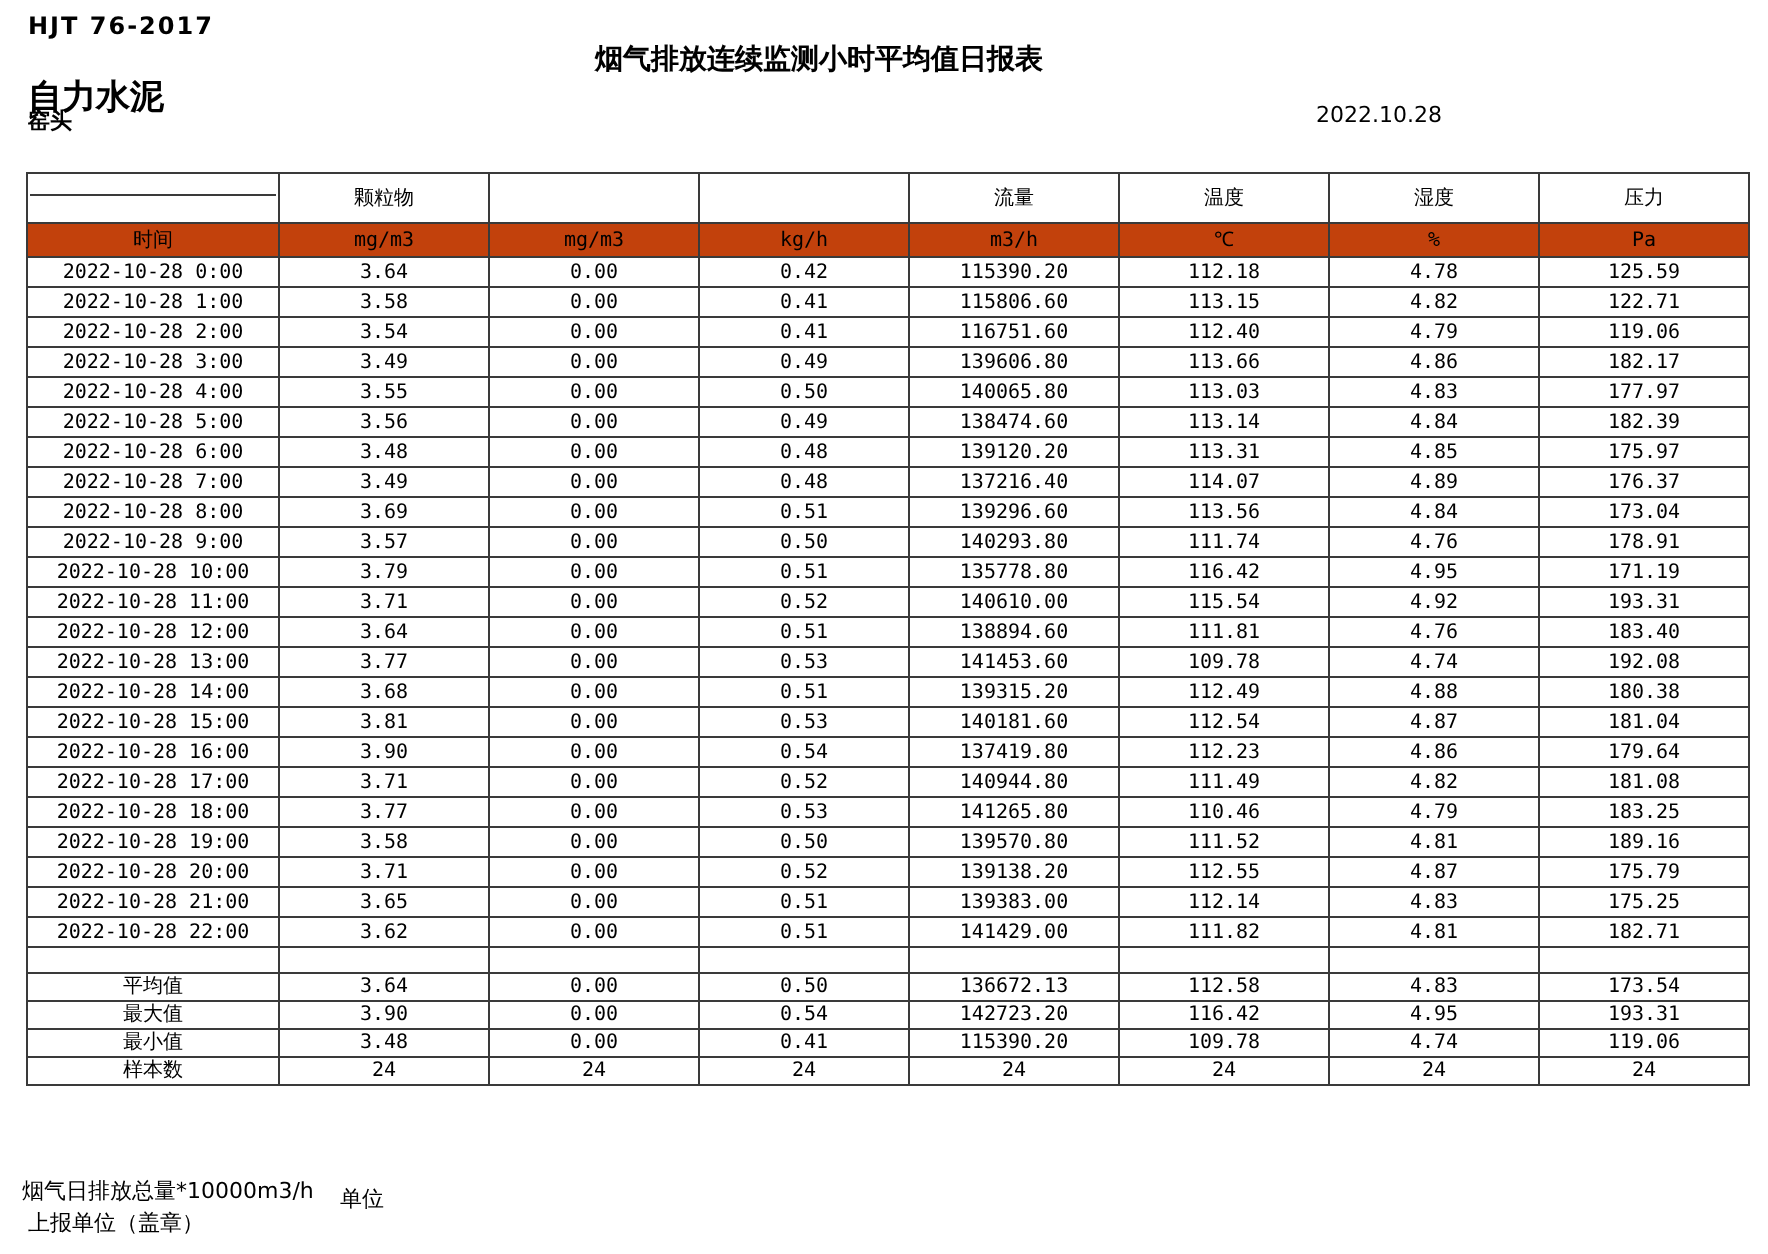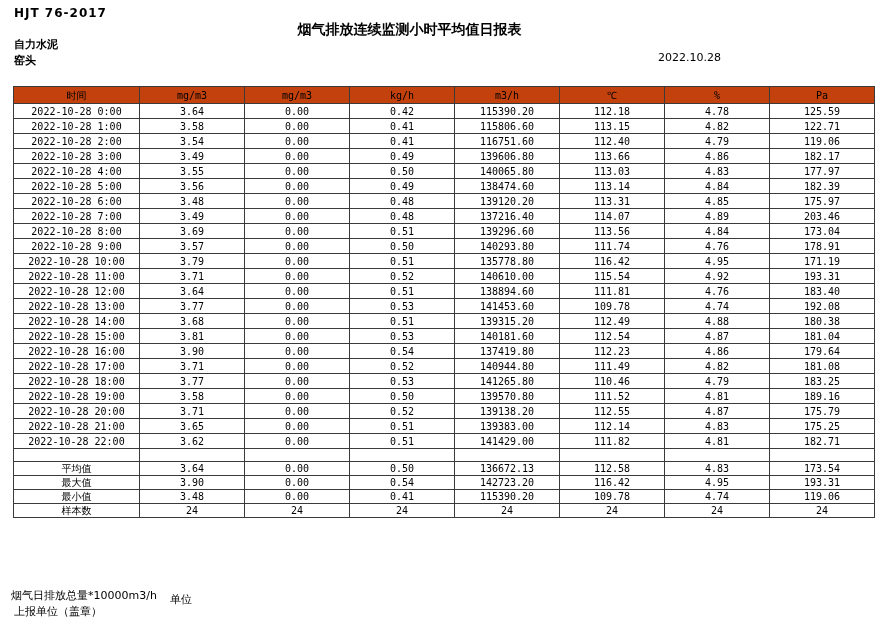"自力水泥" .company { font-size: 11px -> 17px }
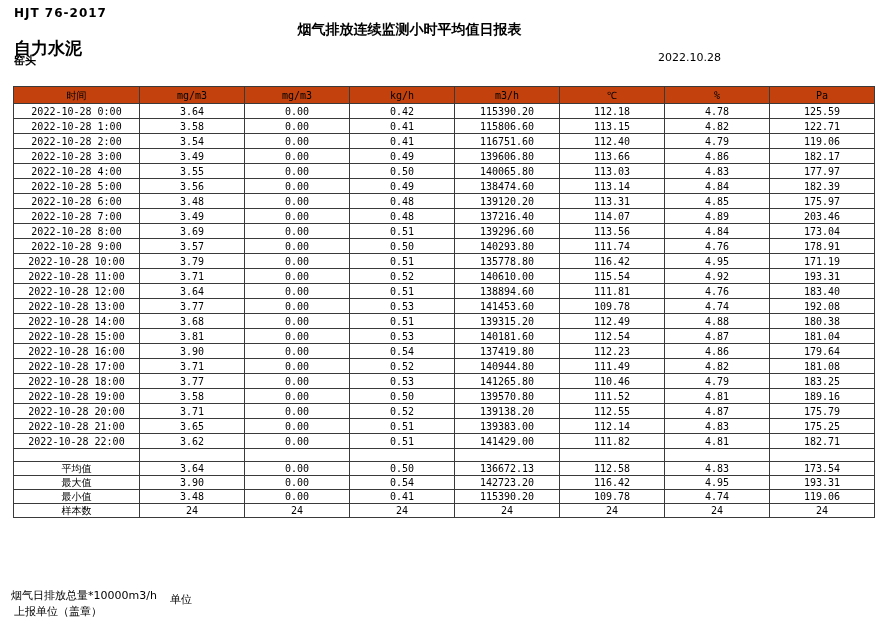"颗粒物" tr.group-row { html: none -> <tr> <td> <div></div> <div></div> </td> <td>颗粒物</td> <td></td> <td></td> <td>流量</td> <td>温度</td> <td>湿度</td> <td>压力</td> </tr> }
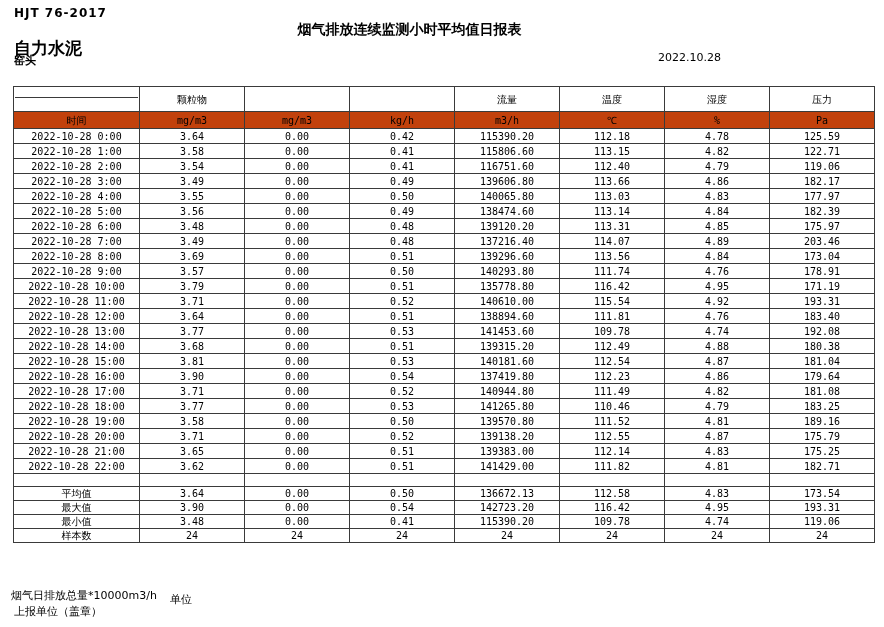"203.46" td { text: 203.46 -> 176.37 }
